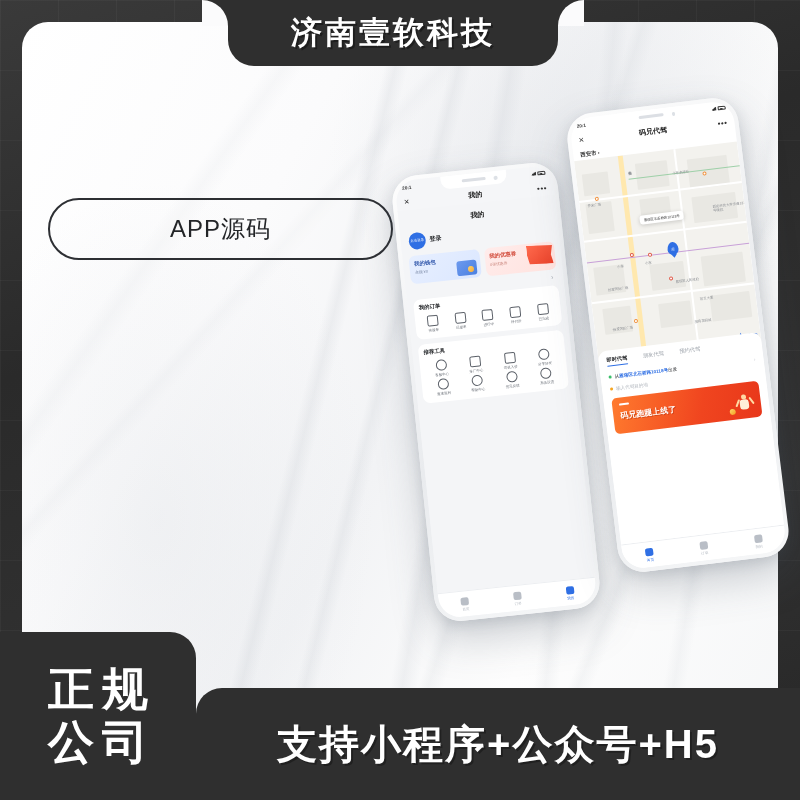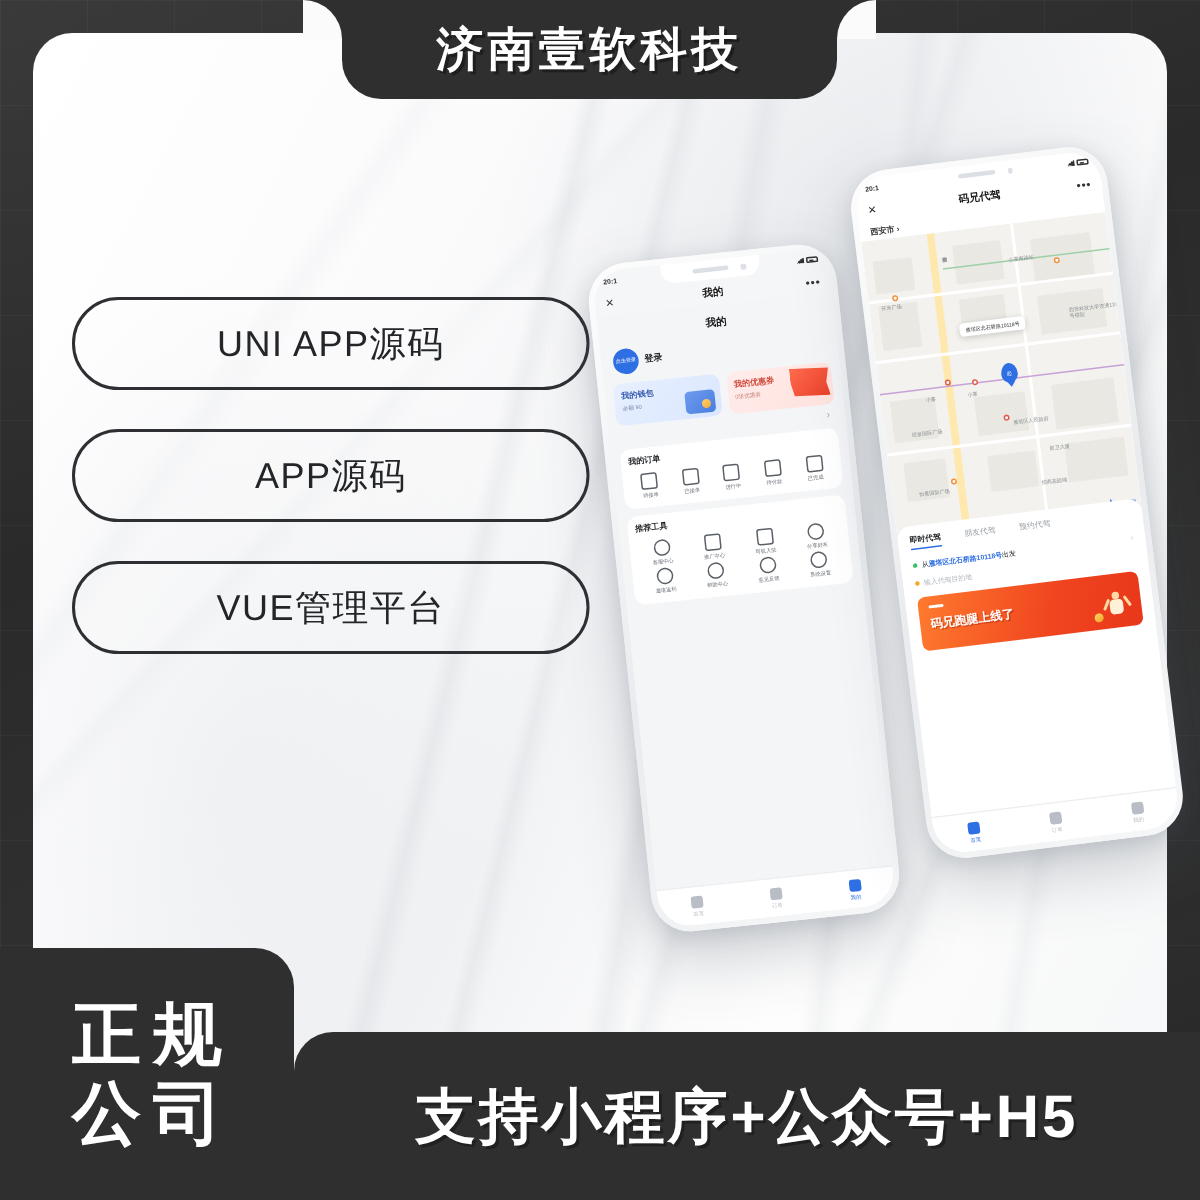"UNI APP源码" div.pill { html: <div> <span>UNI APP源码</span> </div> -> none }
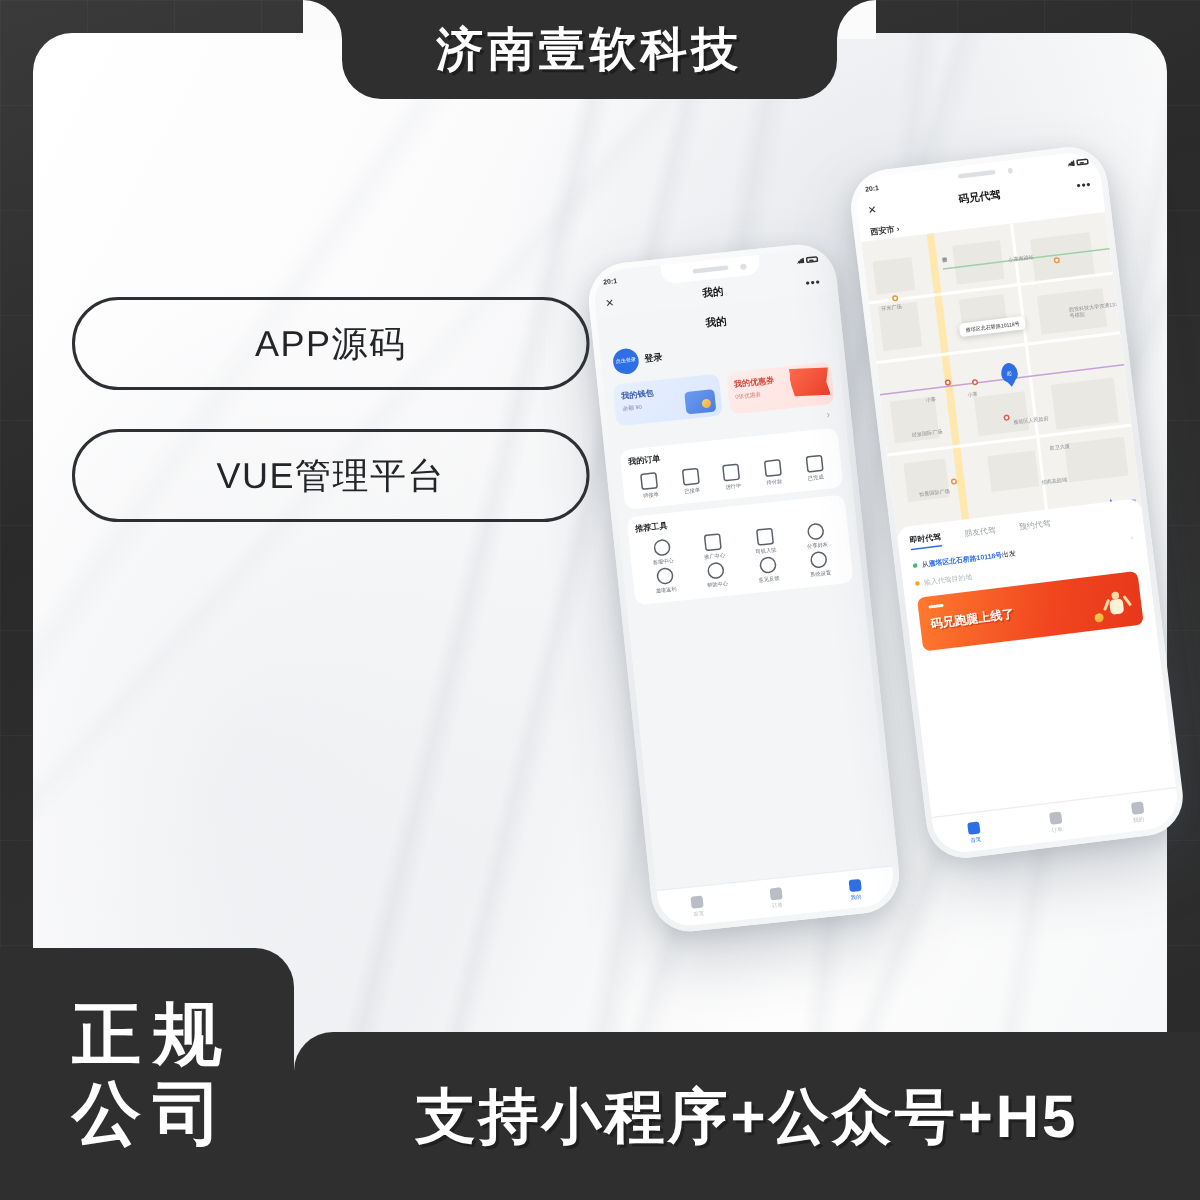"VUE管理平台" div.pill { html: <div> <span>VUE管理平台</span> </div> -> none }
